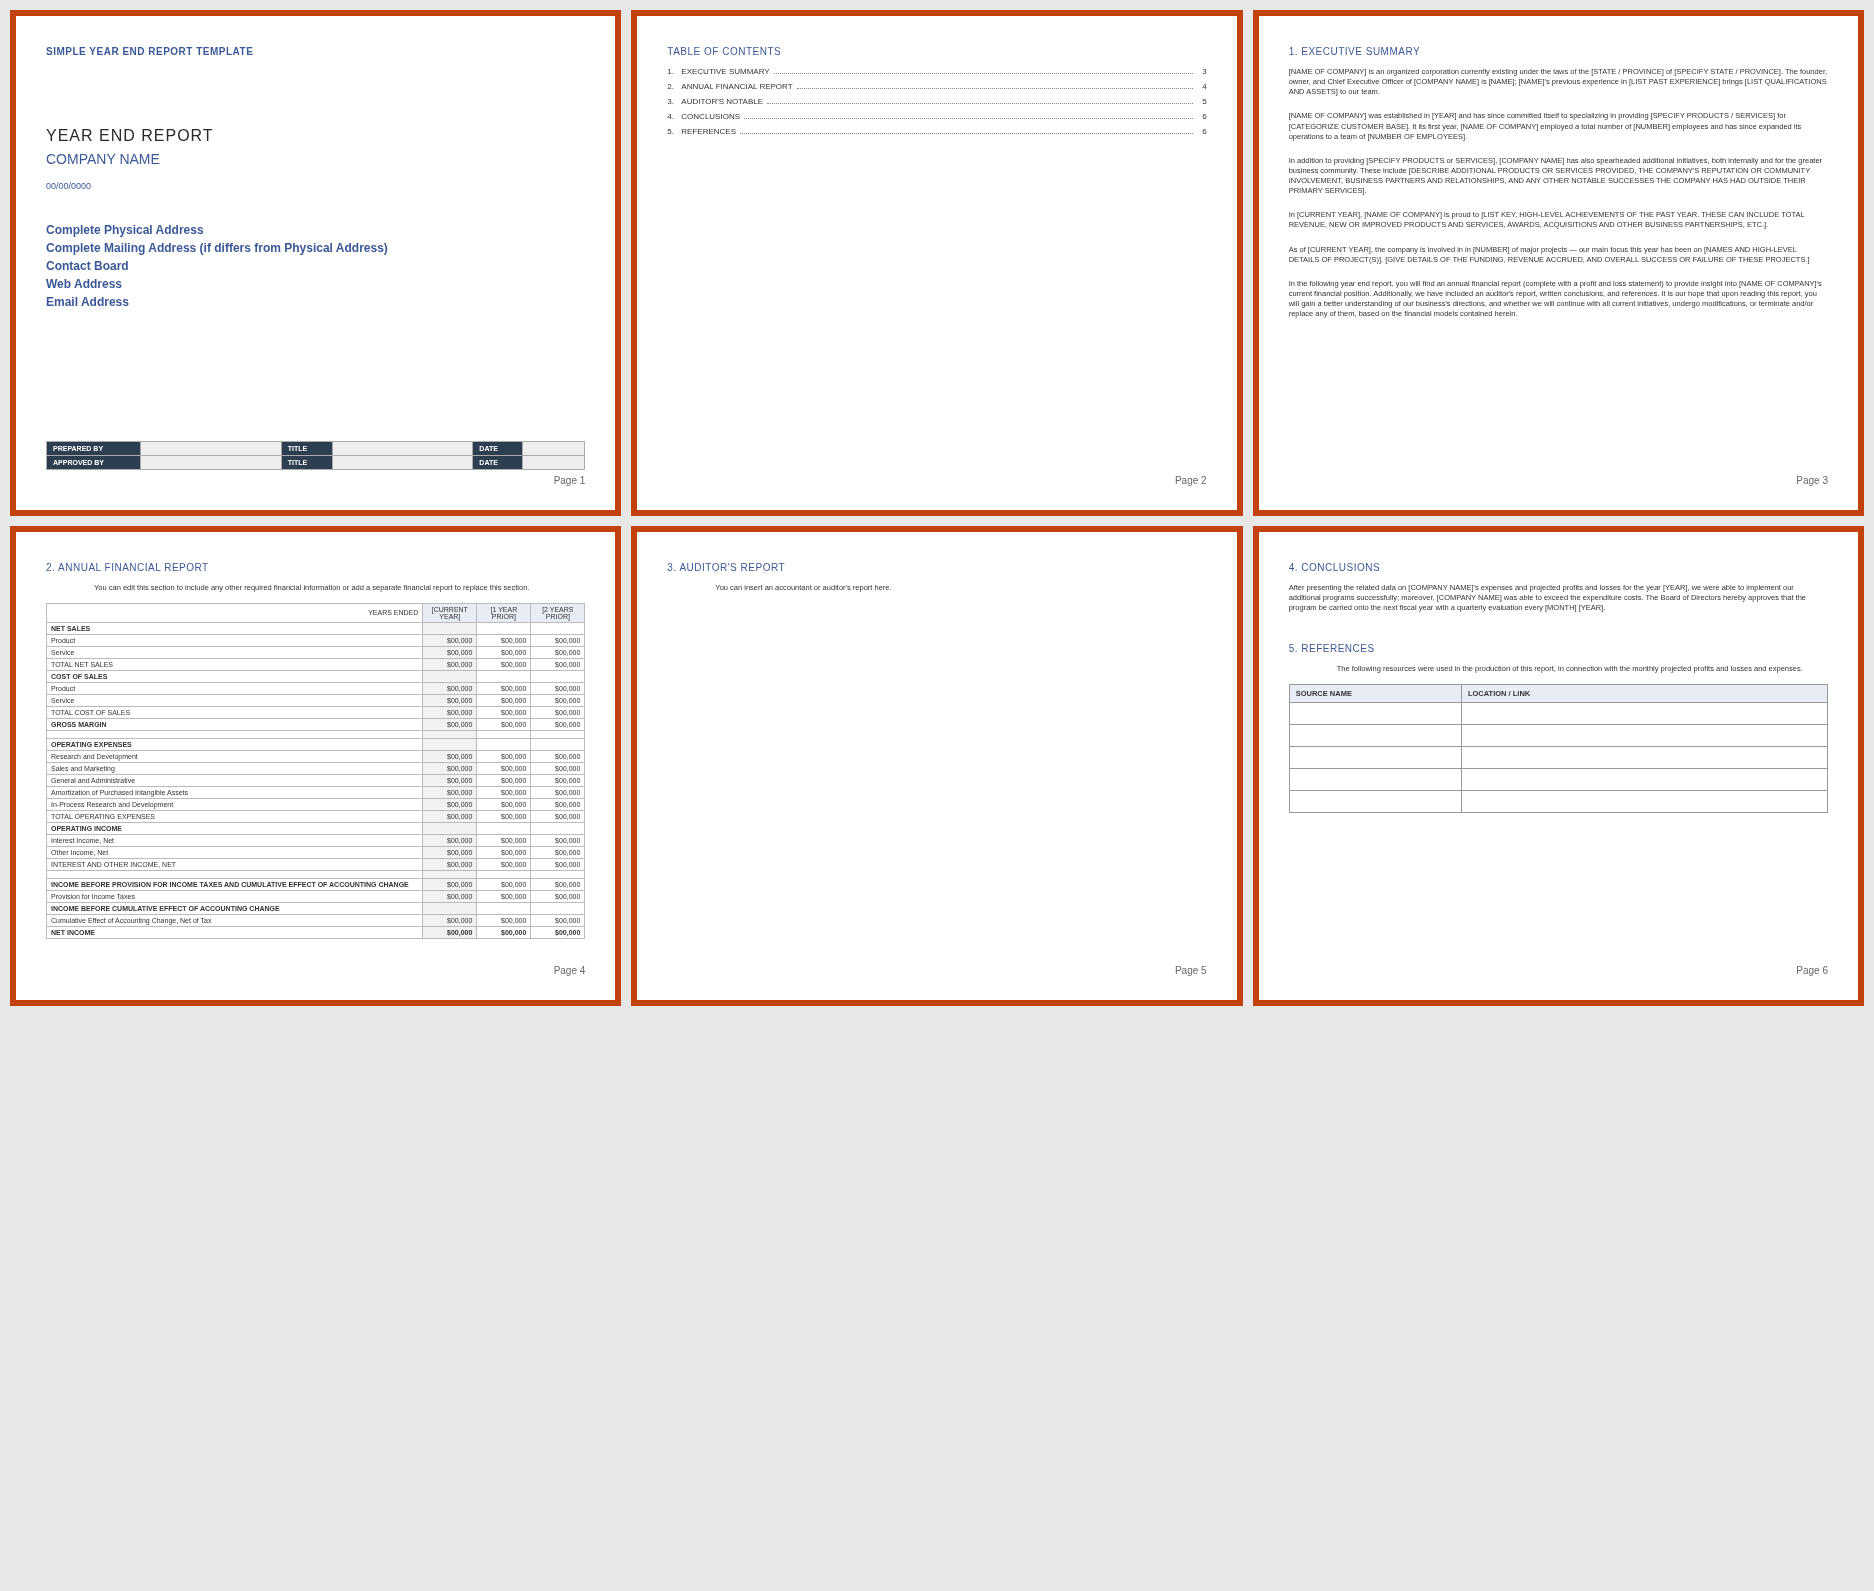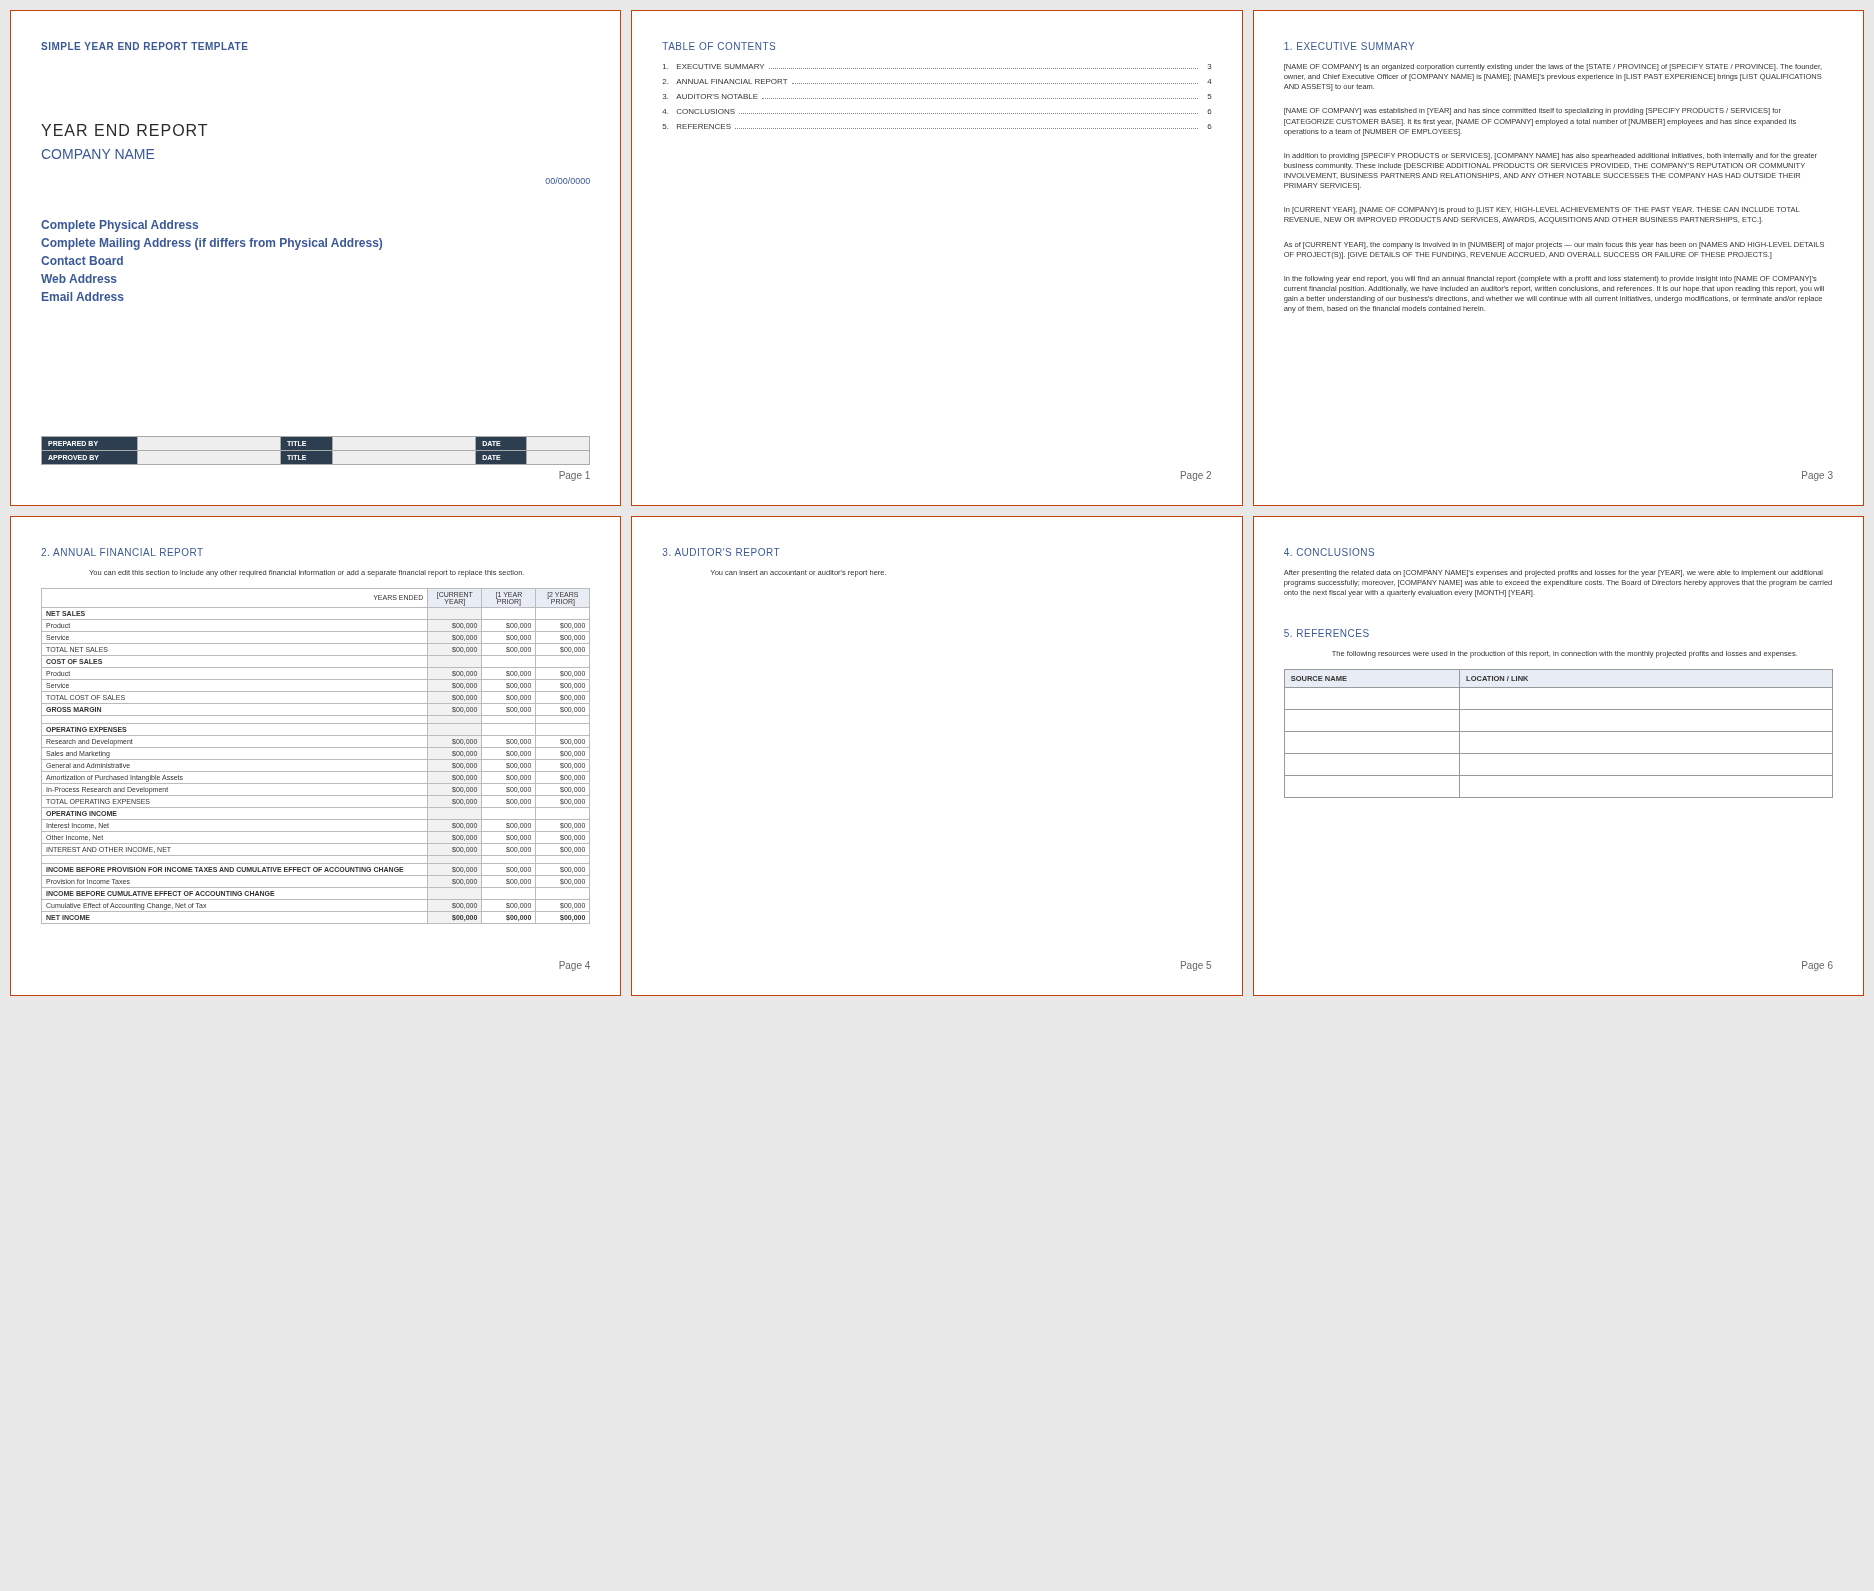"SIMPLE YEAR END REPORT TEMPLATE" .page { border: 1px solid #c2410c -> 6px solid #c2410c }
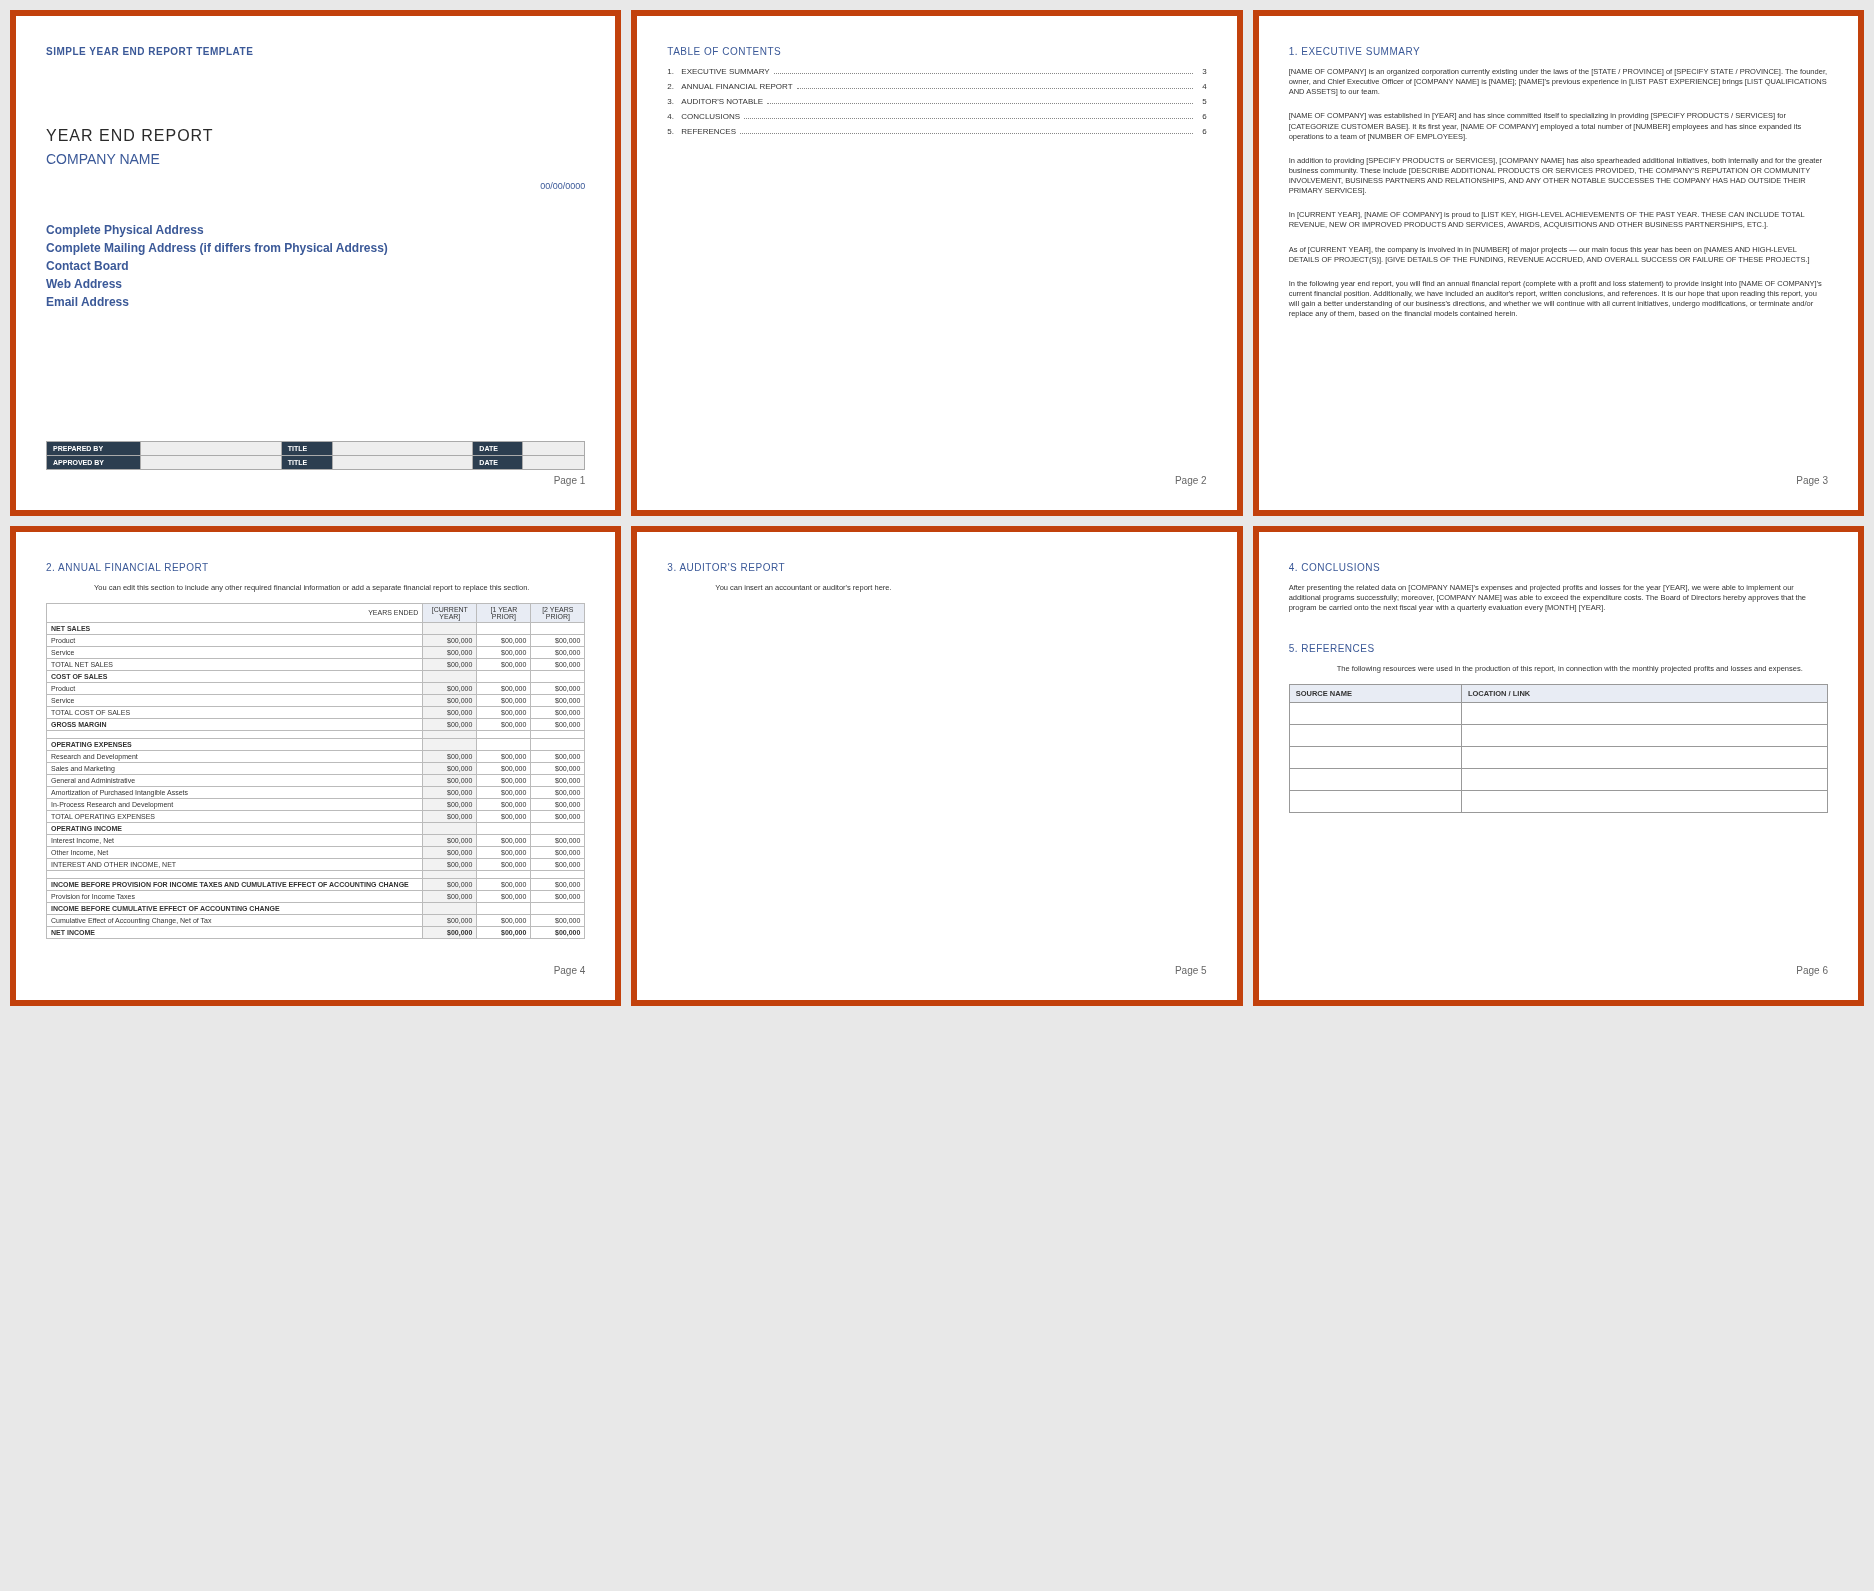"00/00/0000" .date-line { text-align: right -> none }
